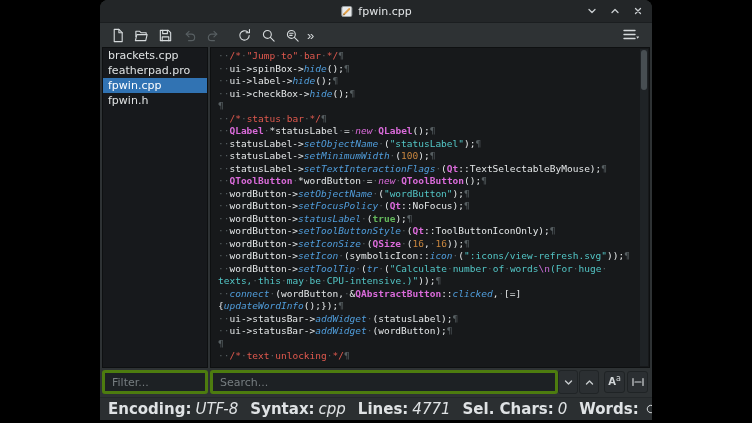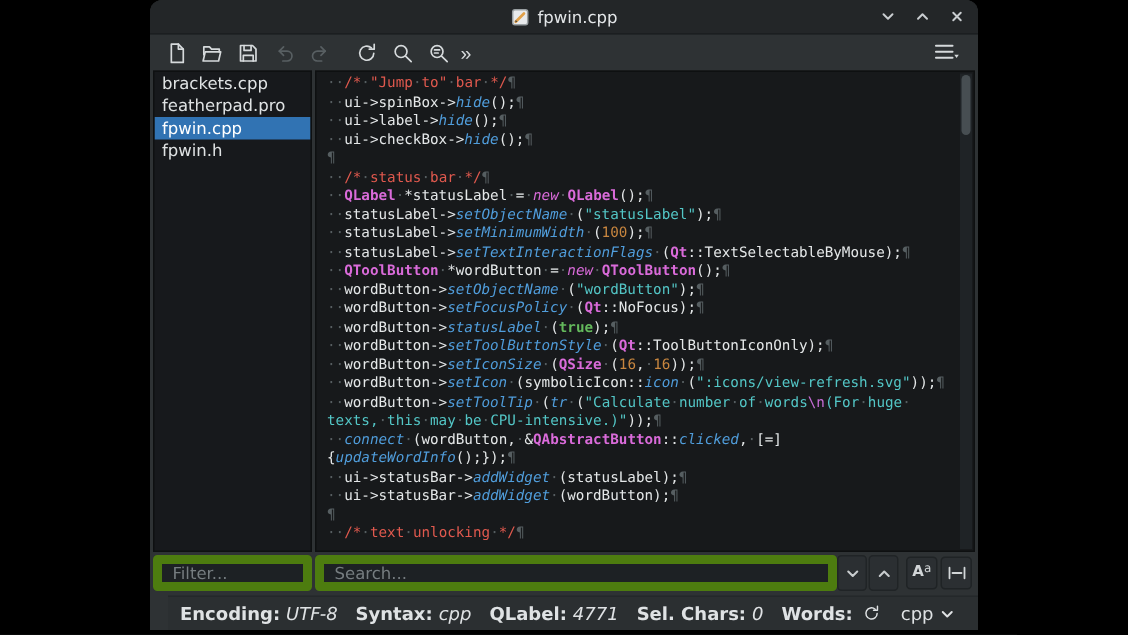"Filter..." .text-field { border: 6px solid #4d7c0f -> 3px solid #4d7c0f }
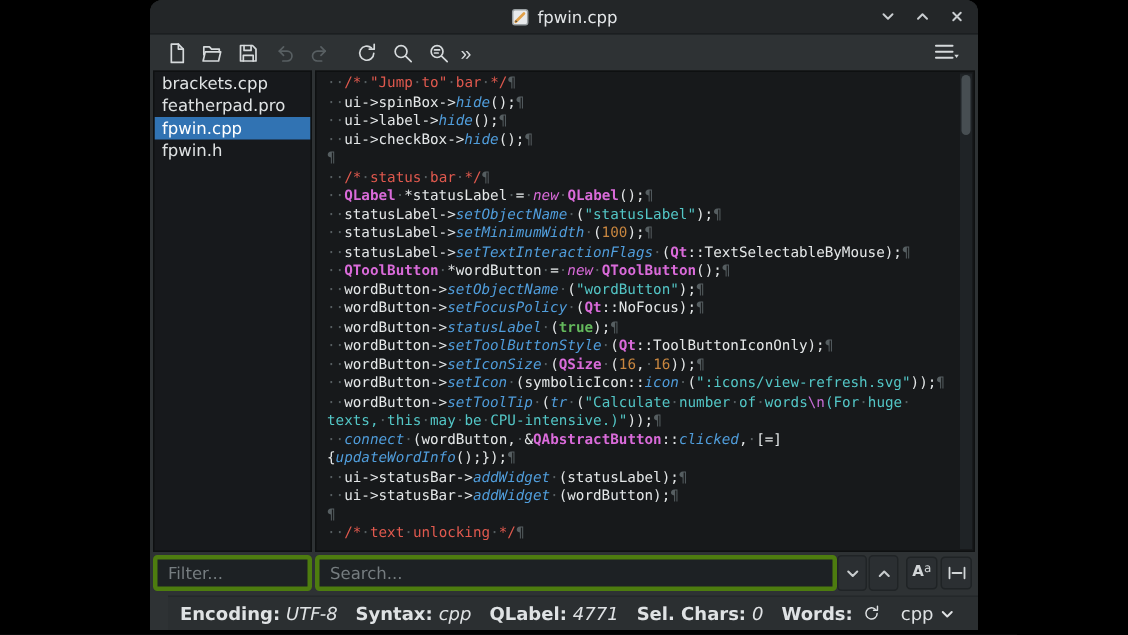"Encoding:" .statusbar { font-size: 12px -> 15px; left: 12px -> 0 }
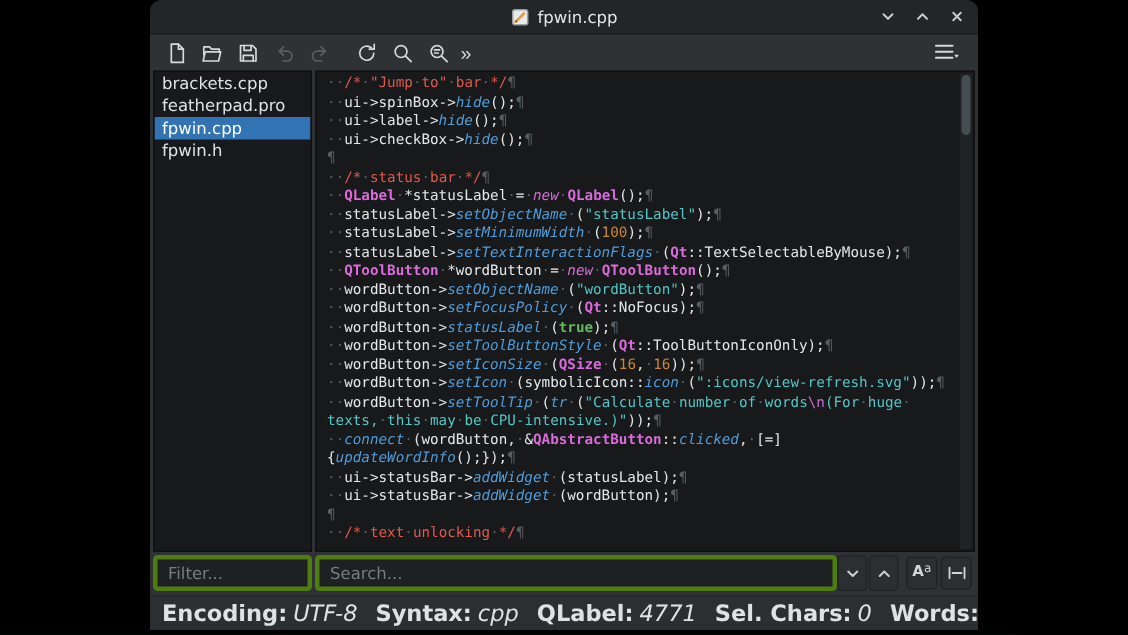"QLabel:" b { text: QLabel -> Lines }
